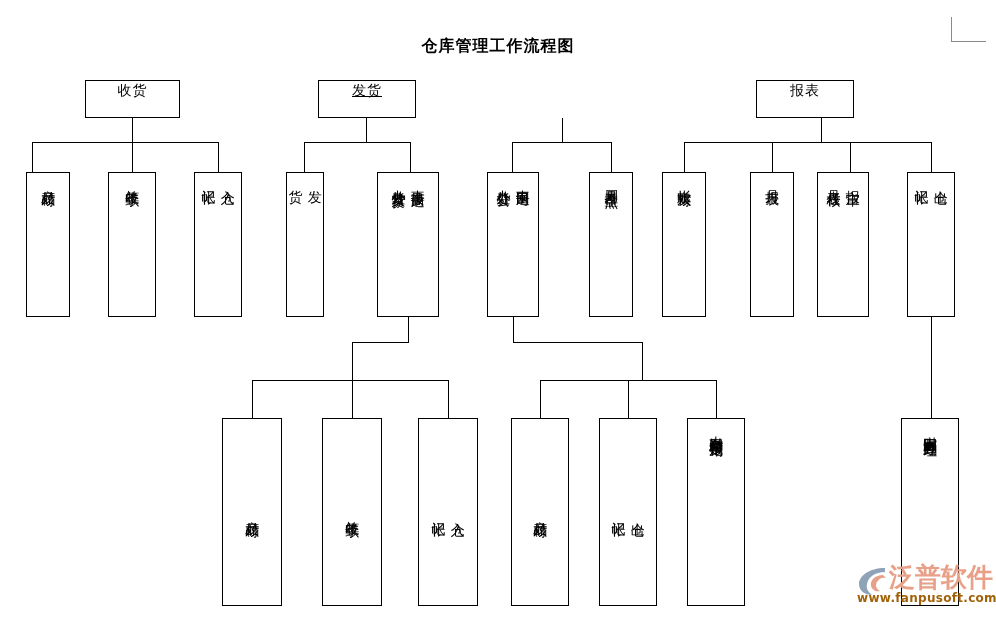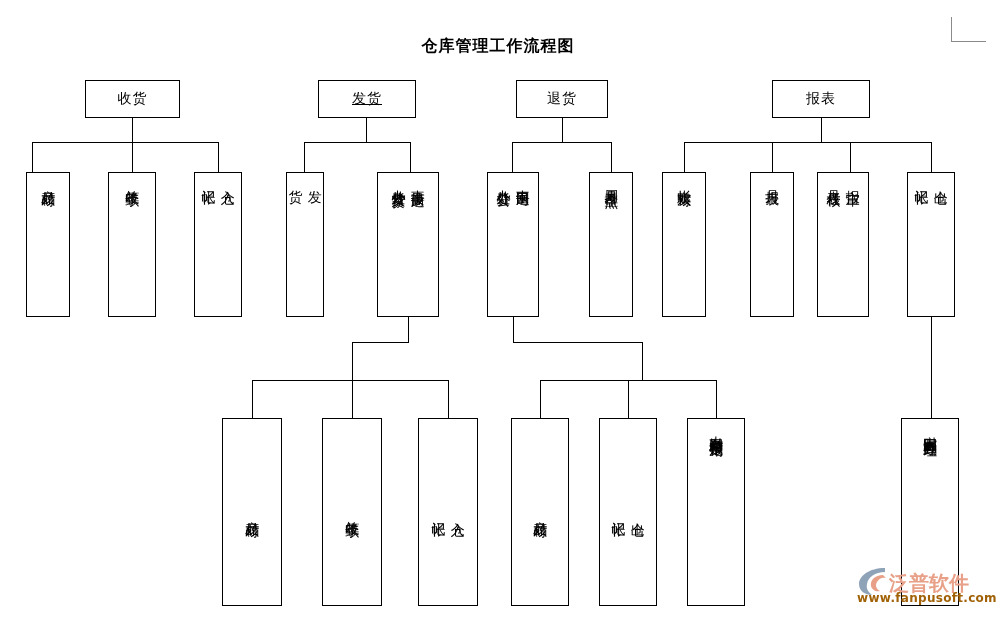"收货" .node.horiz { align-items: center -> flex-start }
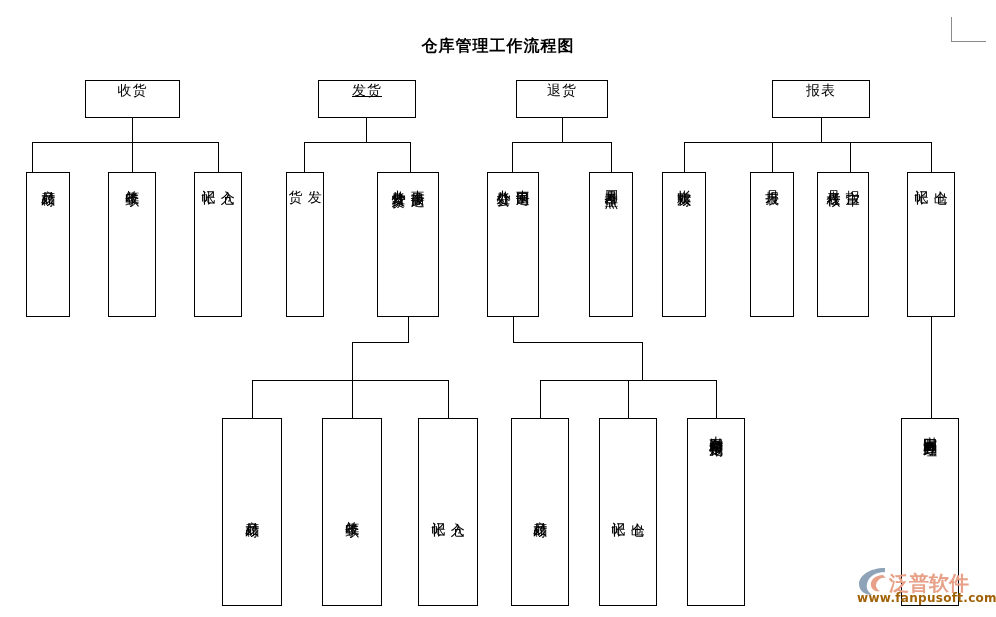"退货" div.node { html: <div> <span>退货</span> </div> -> none }
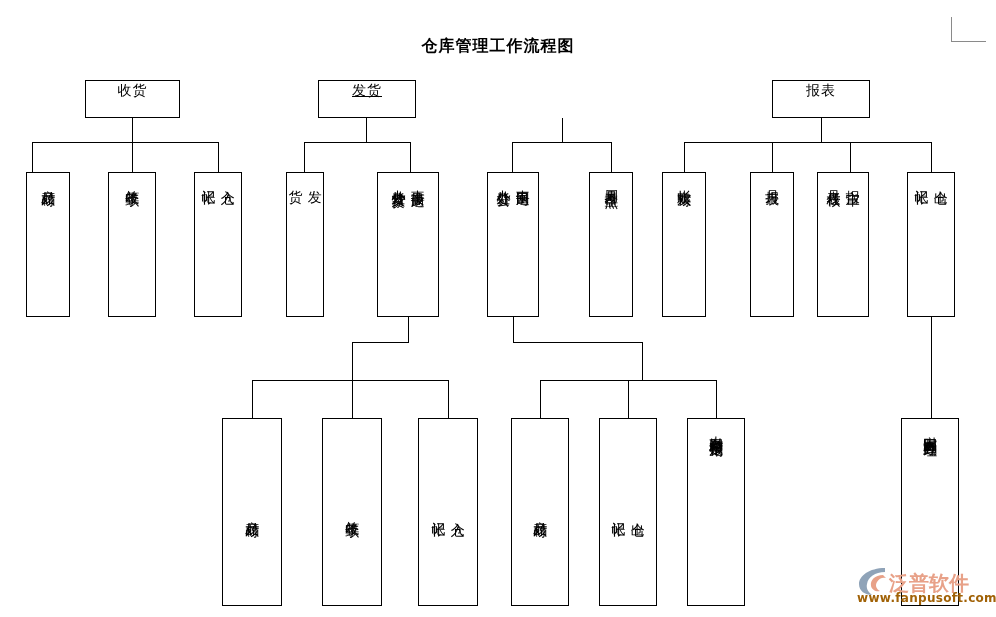"报表" div.node { left: 772px -> 756px }
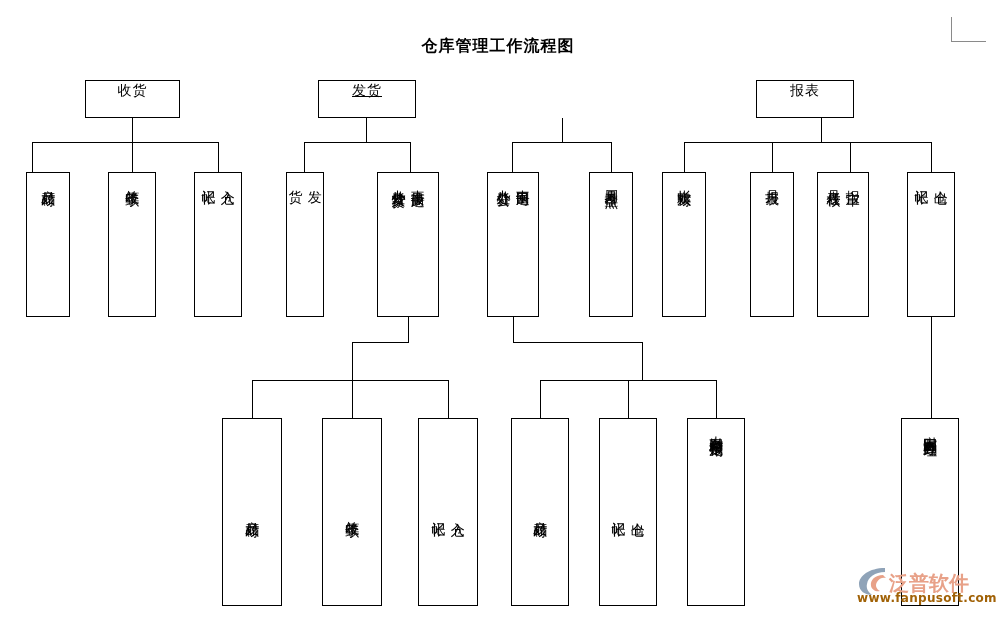"泛普软件" .wm-text { font-size: 20px -> 26px; top: 12px -> 2px }
